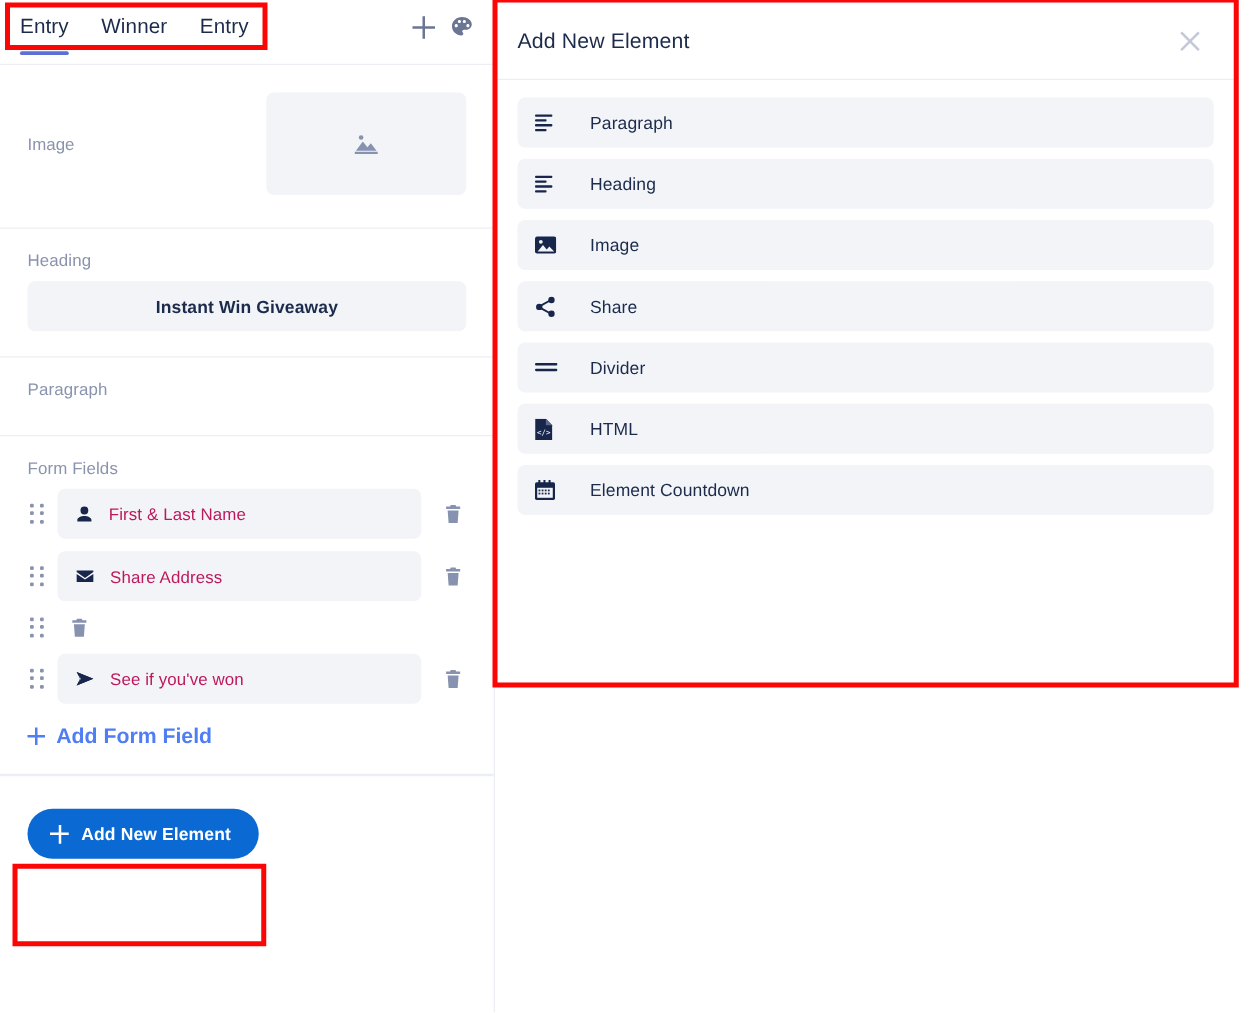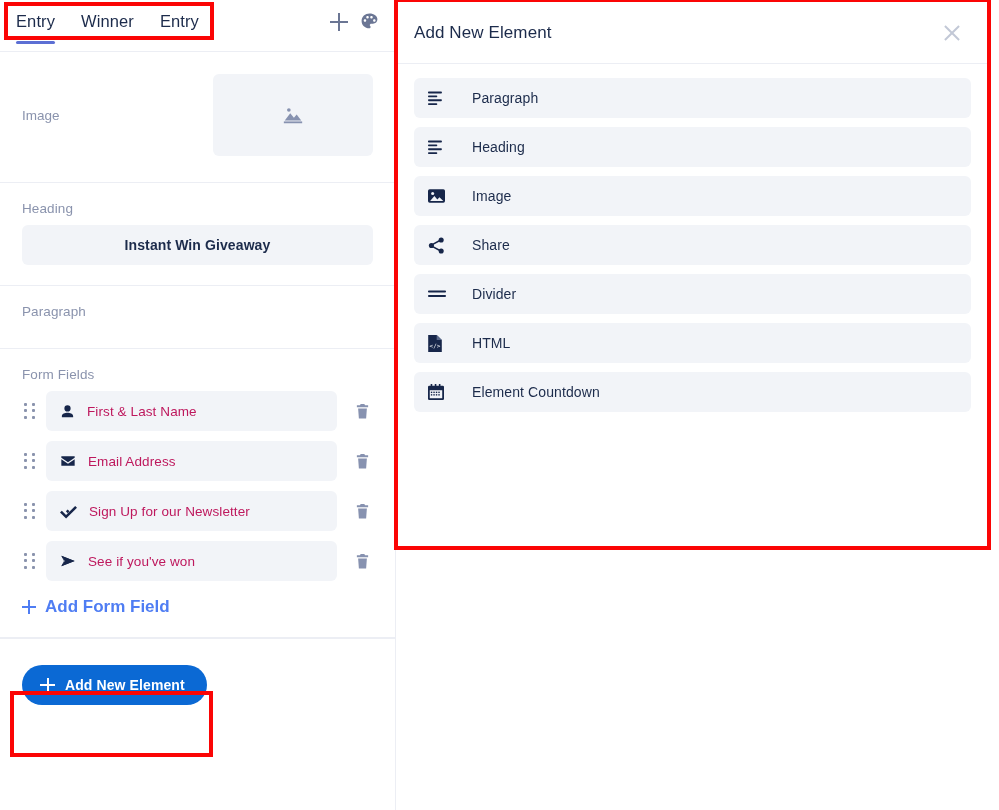"Email Address" span.ff-label { text: Email -> Share }
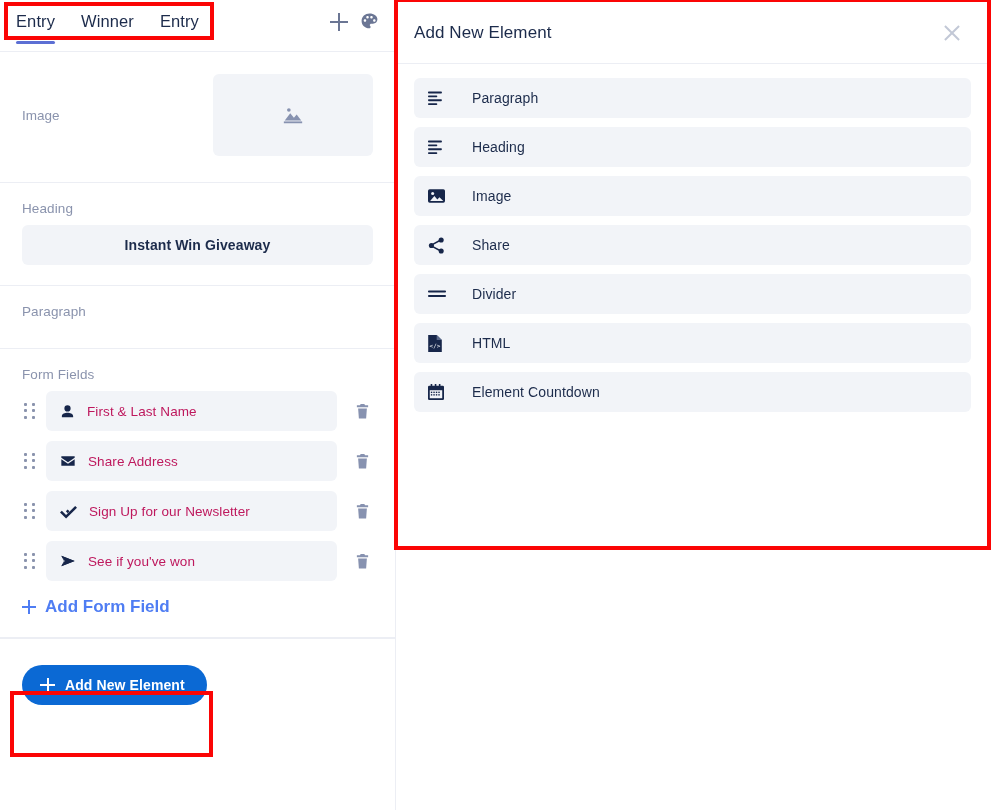"Sign Up for our Newsletter" div.form-field { html: <div> <span> <svg> <path></path> <path></path> </svg> </span> <span>Sign Up for our Newsletter</span> </div> -> none }
